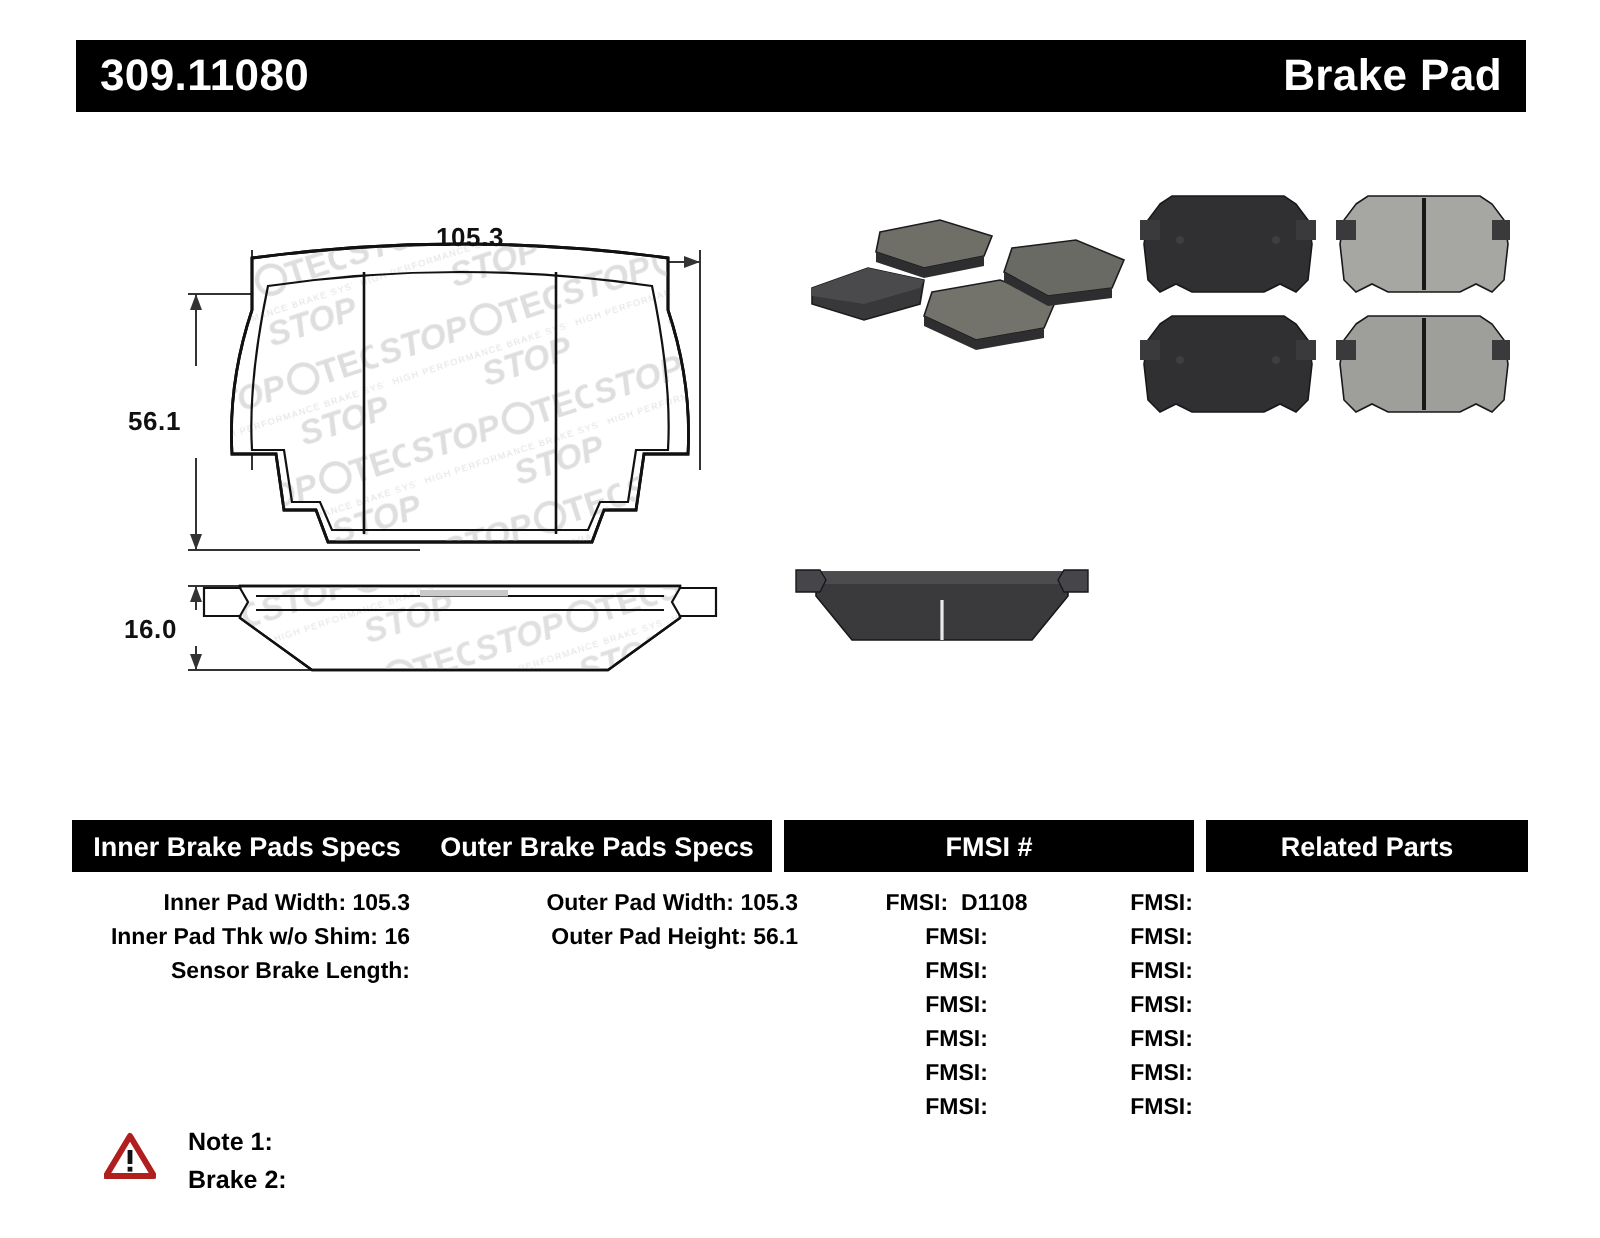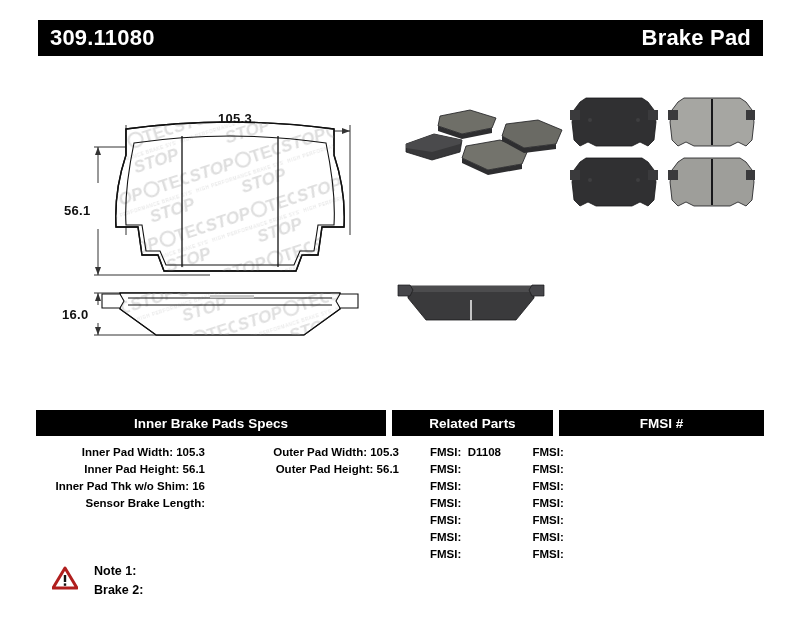"Outer Brake Pads Specs" div.half { html: none -> <div>Outer Brake Pads Specs</div> }
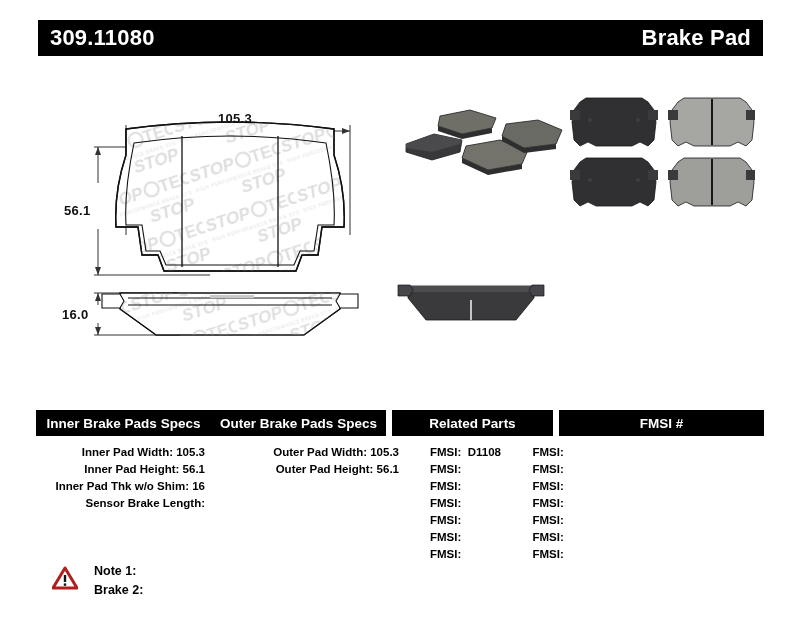"Related Parts" div.th { order: before "FMSI #" -> after "FMSI #" }
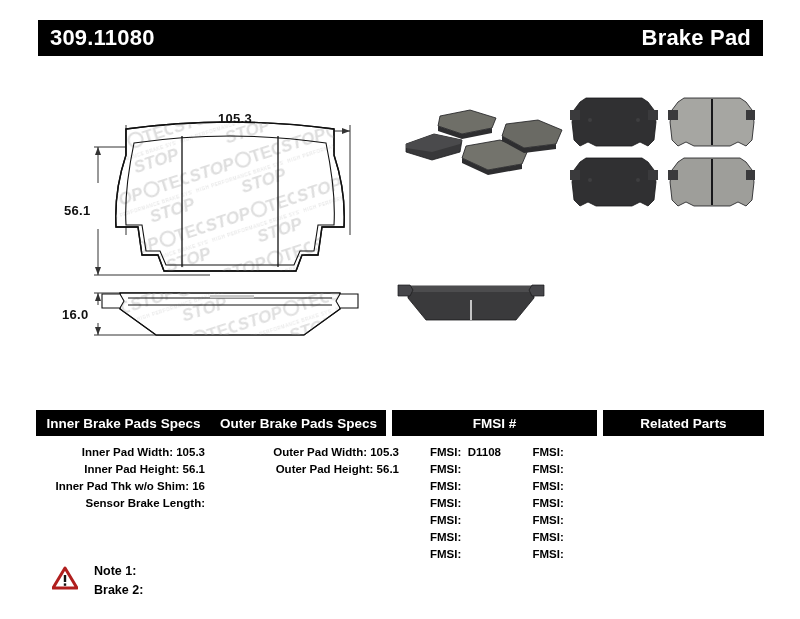"FMSI: D1108" .col-fmsi { text-align: none -> center }
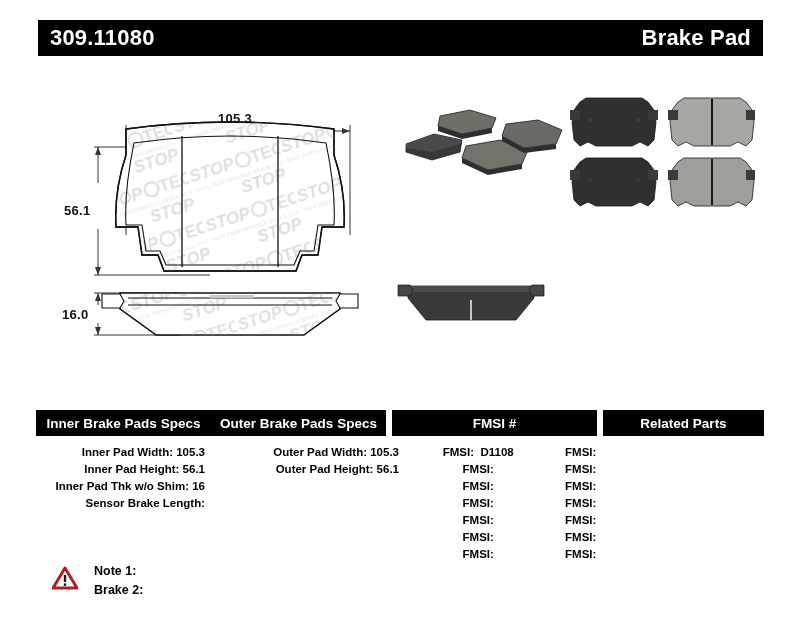"Inner Pad Height: 56.1" div.spec-row { html: <div>Inner Pad Height: <span>56.1</span></div> -> none }
